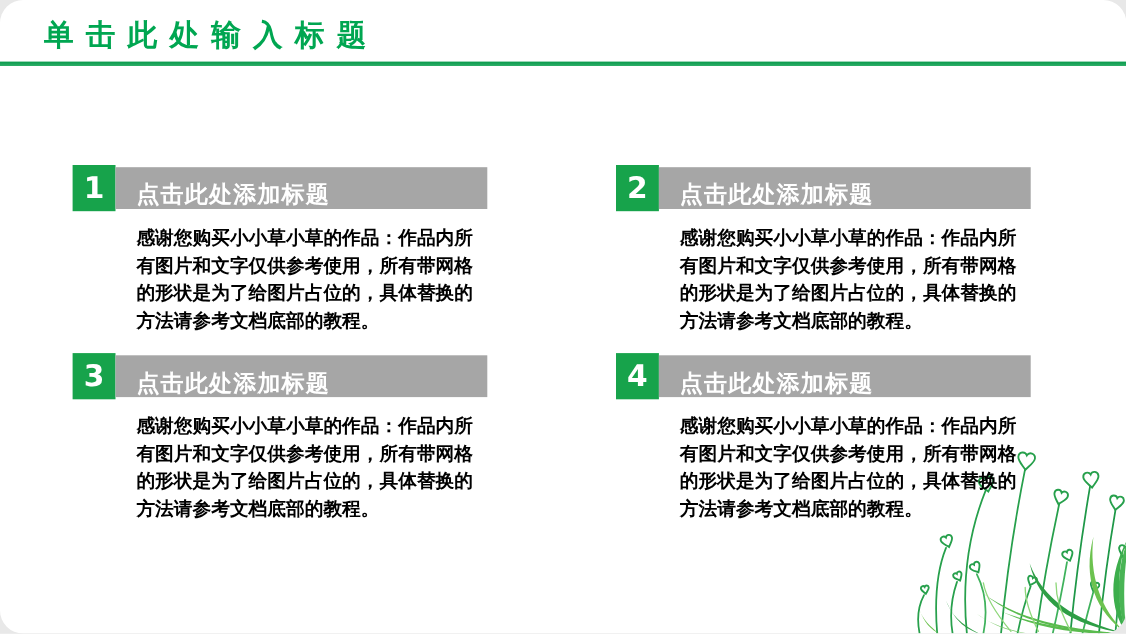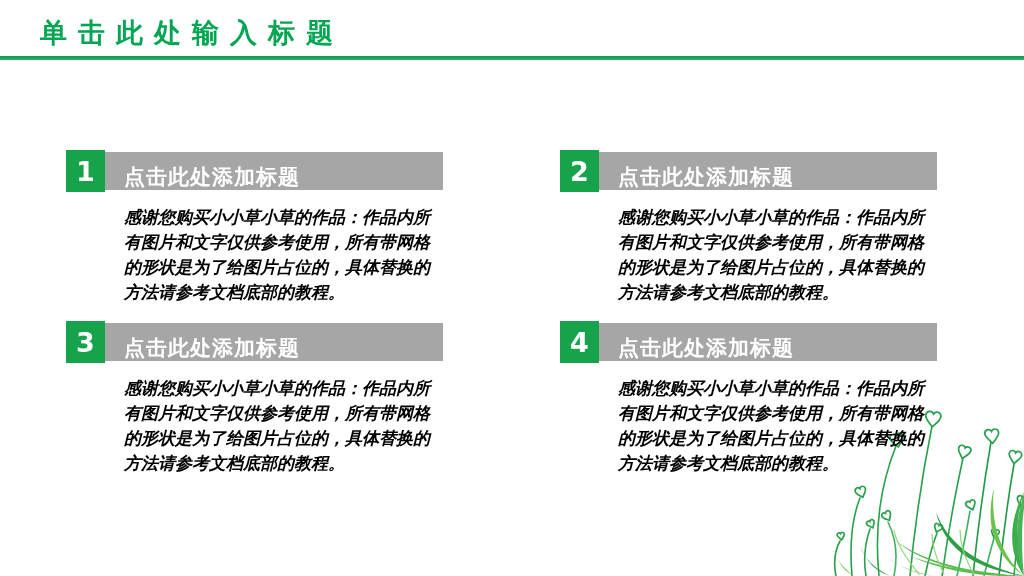"单击此处输入标题" .slide { border-radius: none -> 21px }
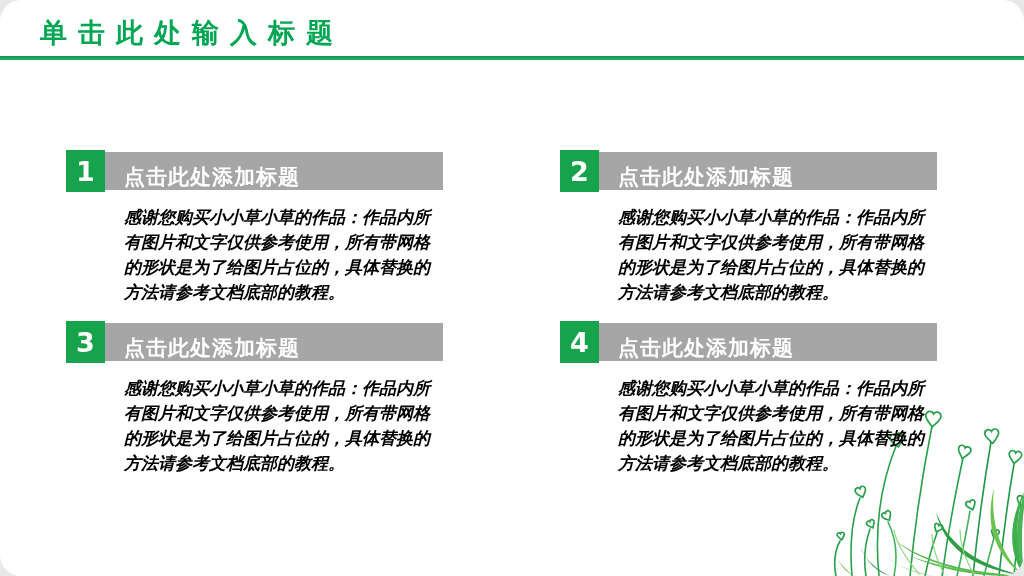"感谢您购买小小草小草的作品：作品内所" .sec-body { font-style: italic -> none }
